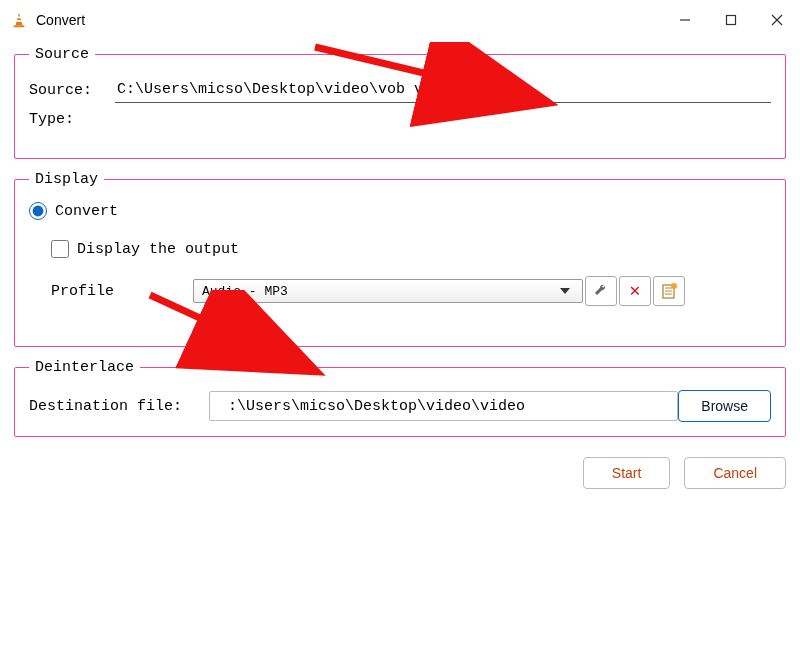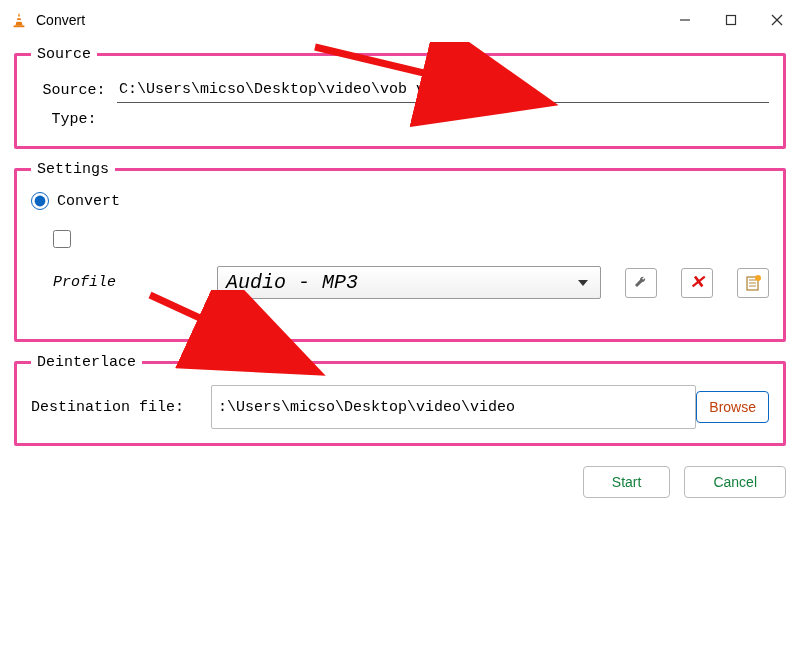"Source" fieldset { border: 3px solid #ec4899 -> 1px solid #ec4899 }
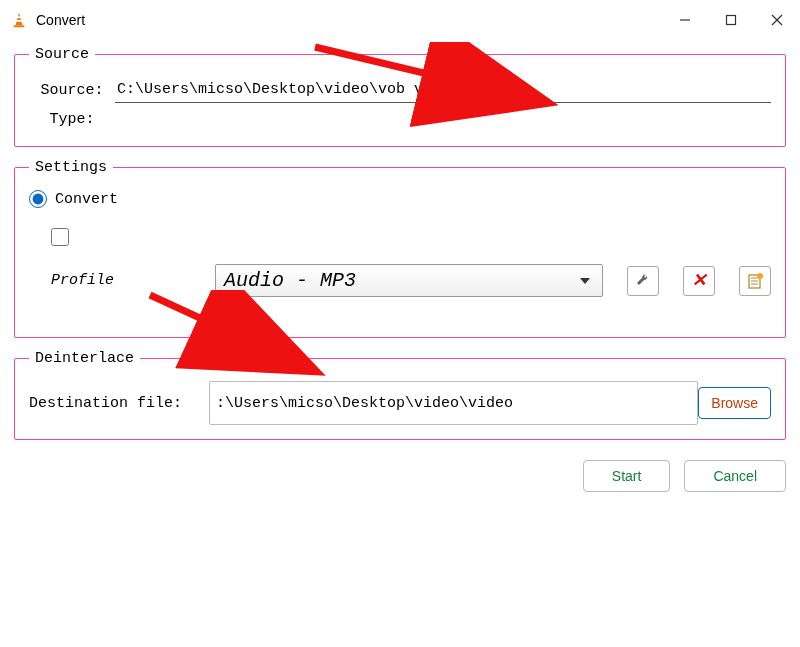"Source:" .lbl { text-align: center -> none }
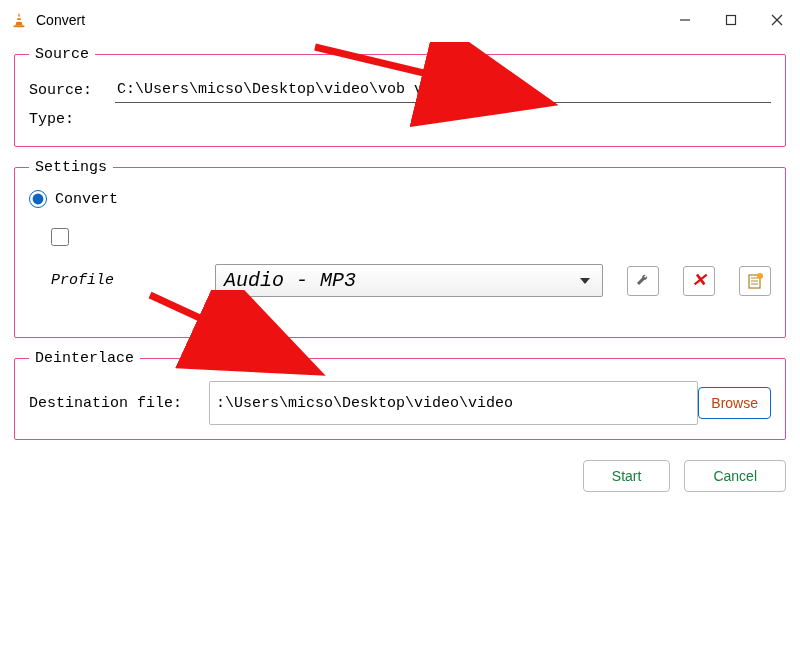"Type:" .row:last-child { margin-bottom: 4px -> 16px }
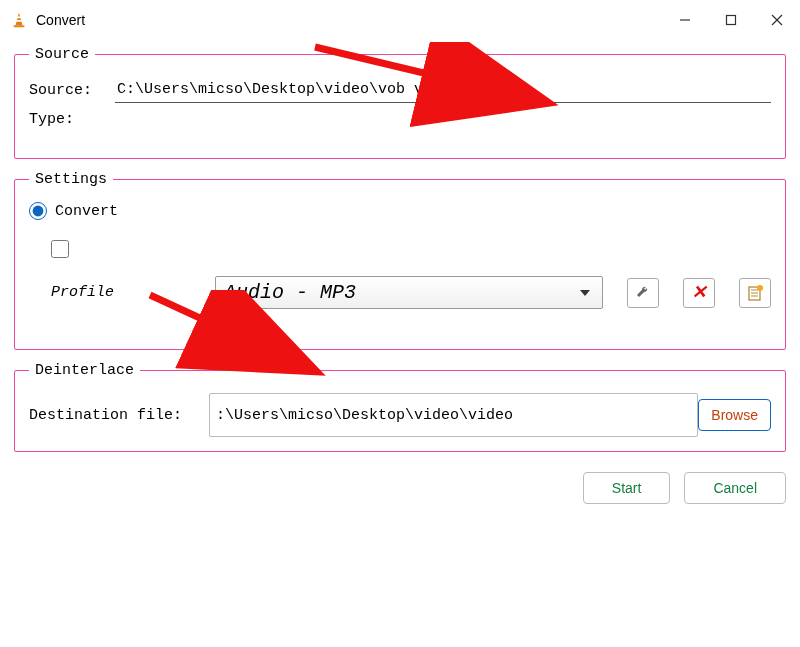"Settings" legend { text: Settings -> Display }
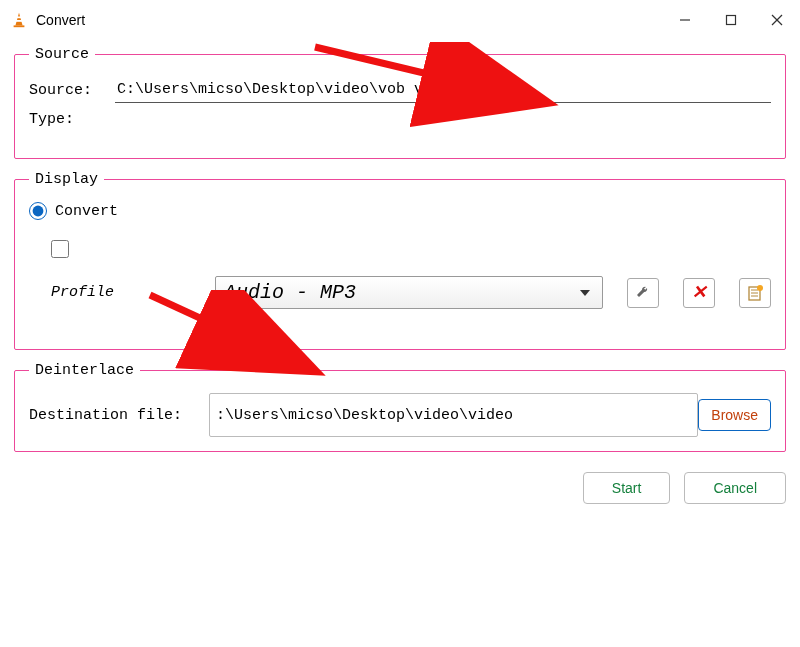"Display the output" span { html: none -> <span>Display the output</span> }
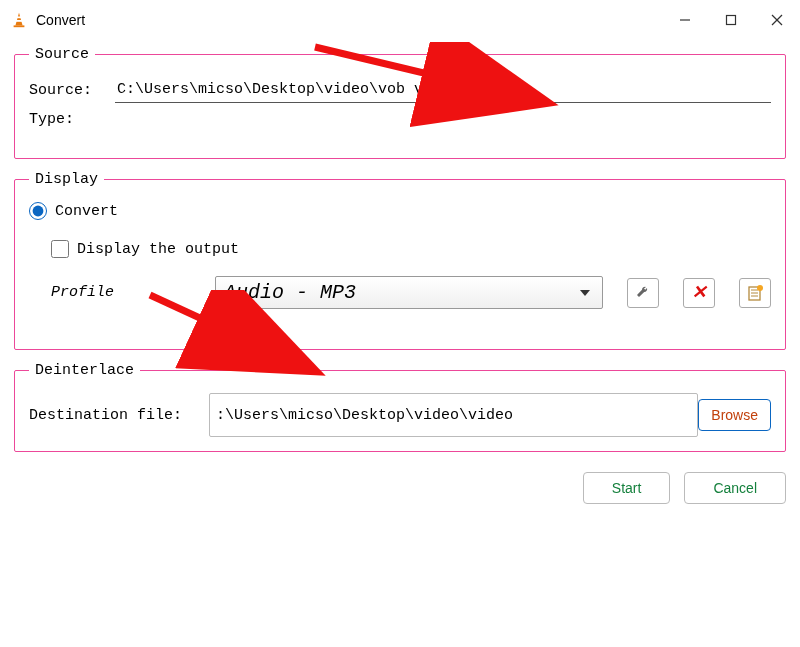"Profile" .profile-row { font-style: italic -> none; gap: 24px -> 2px }
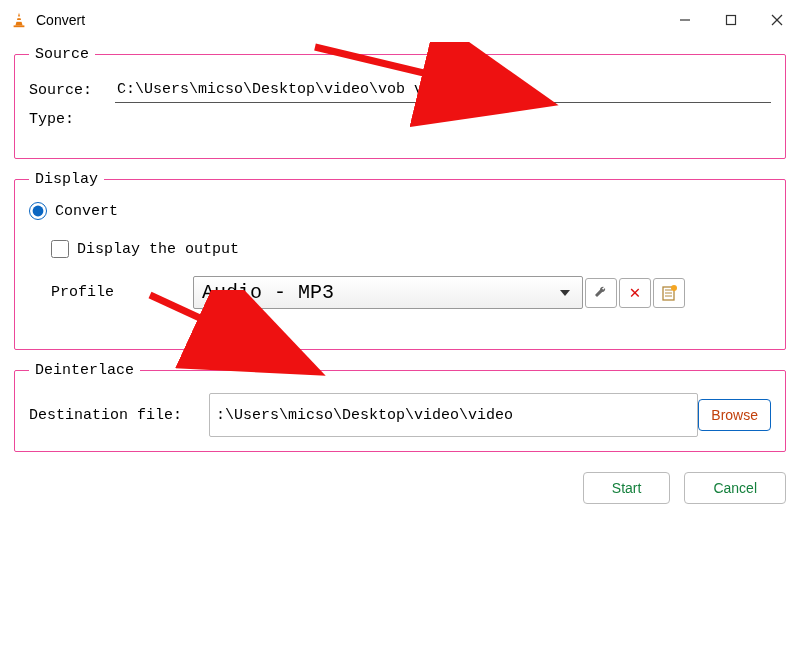"Audio - MP3" .dropdown { font-size: 20px -> 13px; height: 33px -> 24px }
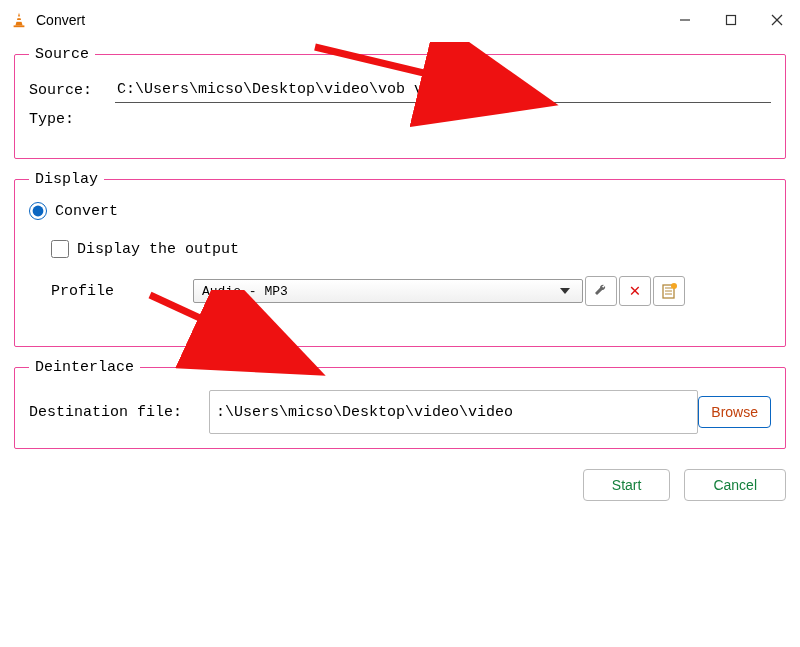":\Users\micso\Desktop\video\video" .dest-input { height: 44px -> 30px; padding: 0 6px -> 0 18px }
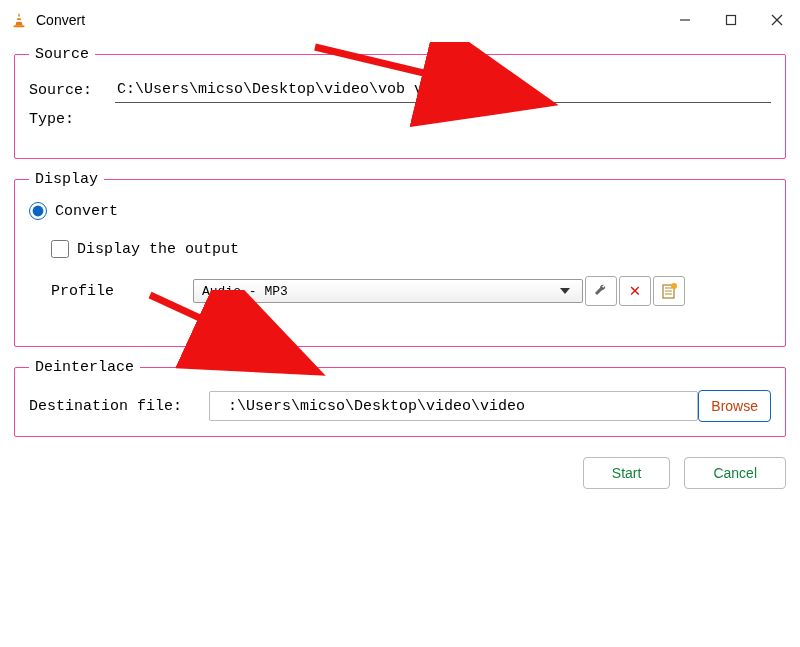"Browse" .btn { color: #c2410c -> #0f172a; padding: 0 12px -> 0 22px }
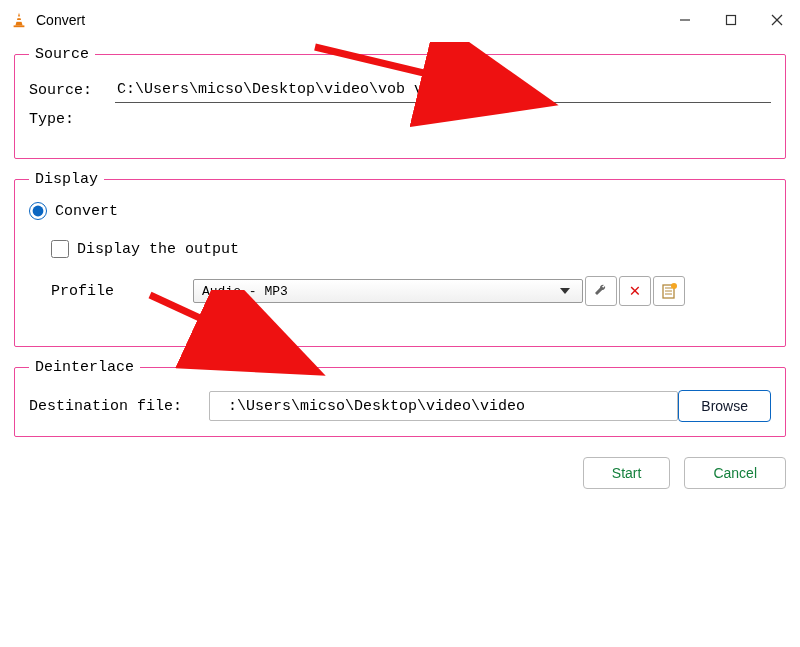"Start" .btn.gray { color: #15803d -> #c2410c }
